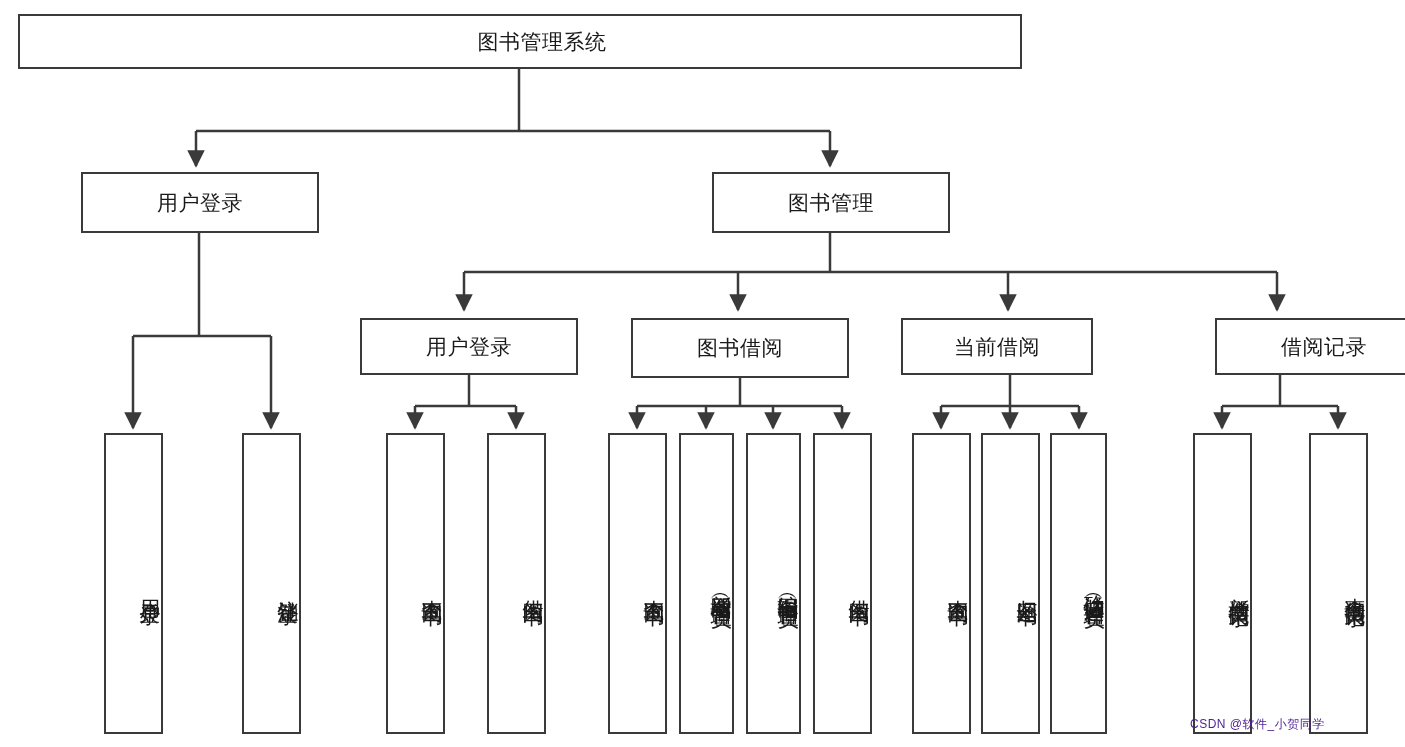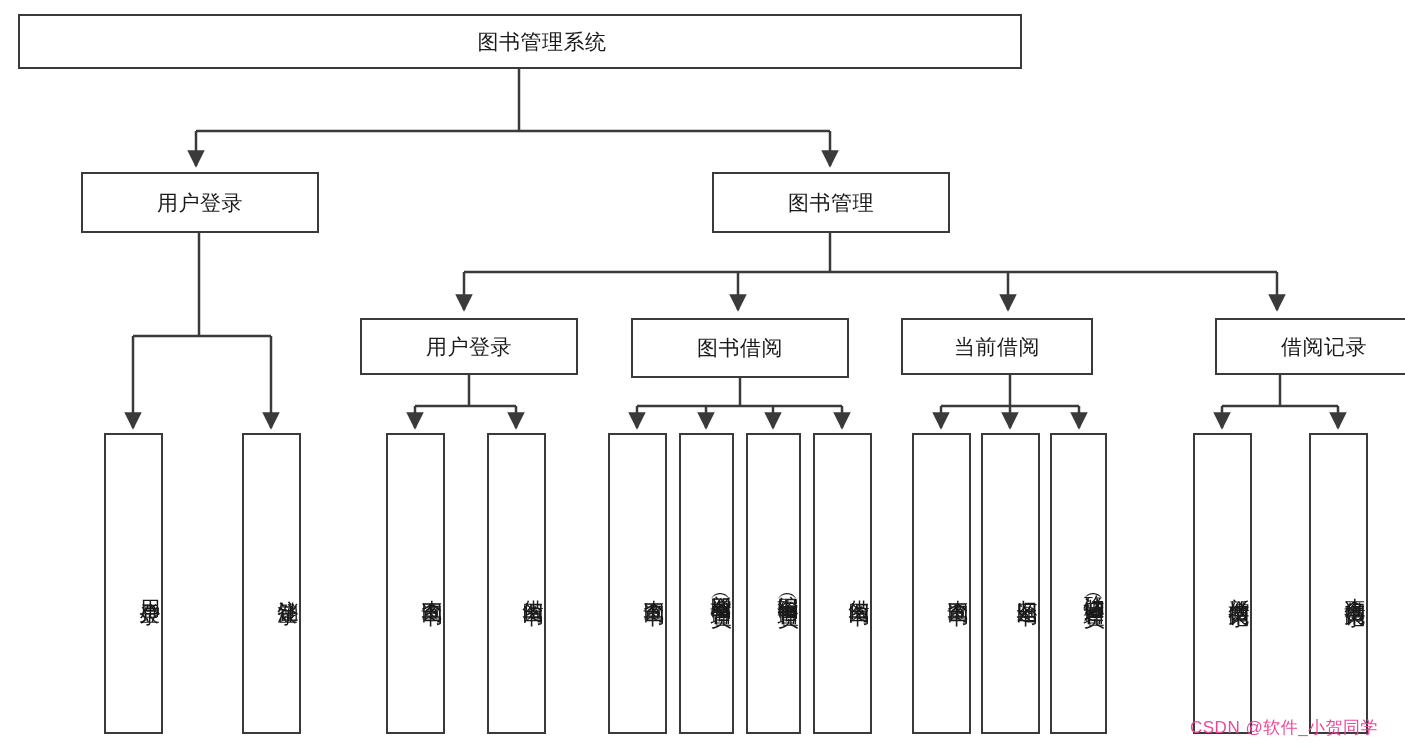"CSDN @软件_小贺同学" .watermark { color: #ec4899 -> #4c1d95; font-size: 17px -> 12px }
